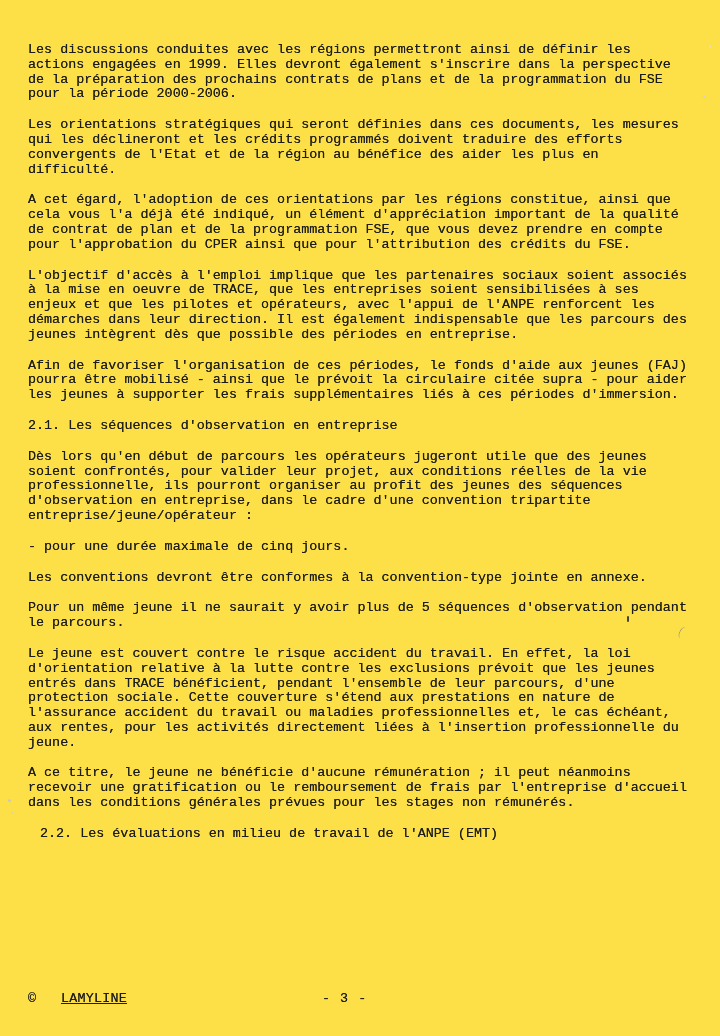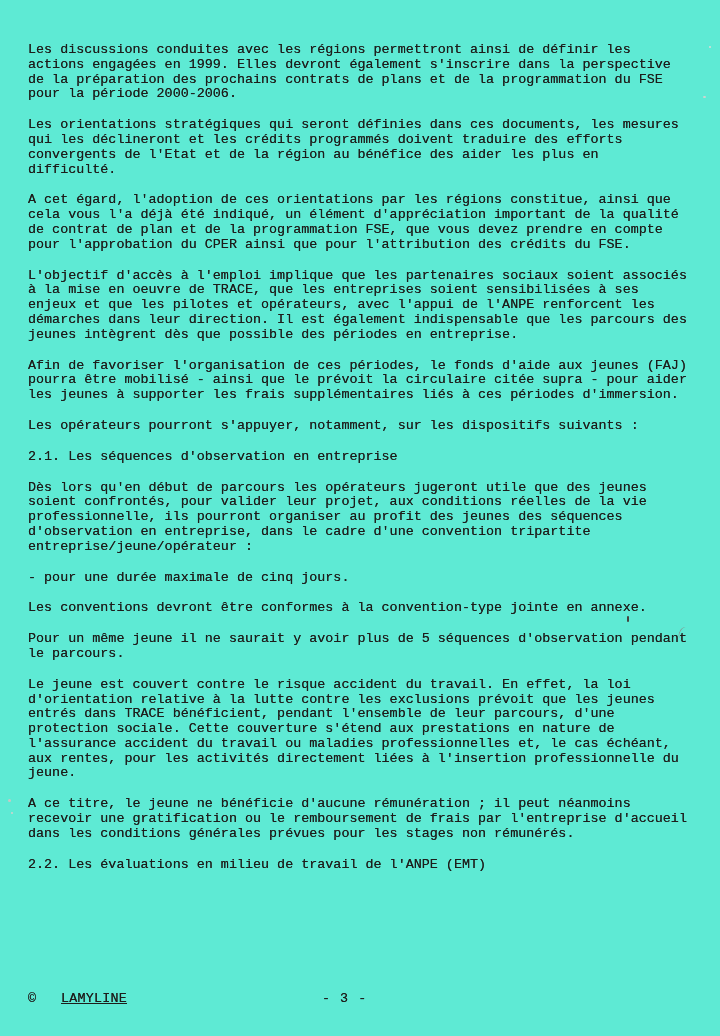"Les discussions conduites avec les" .scan-page { background: #5eead4 -> #fde047 }
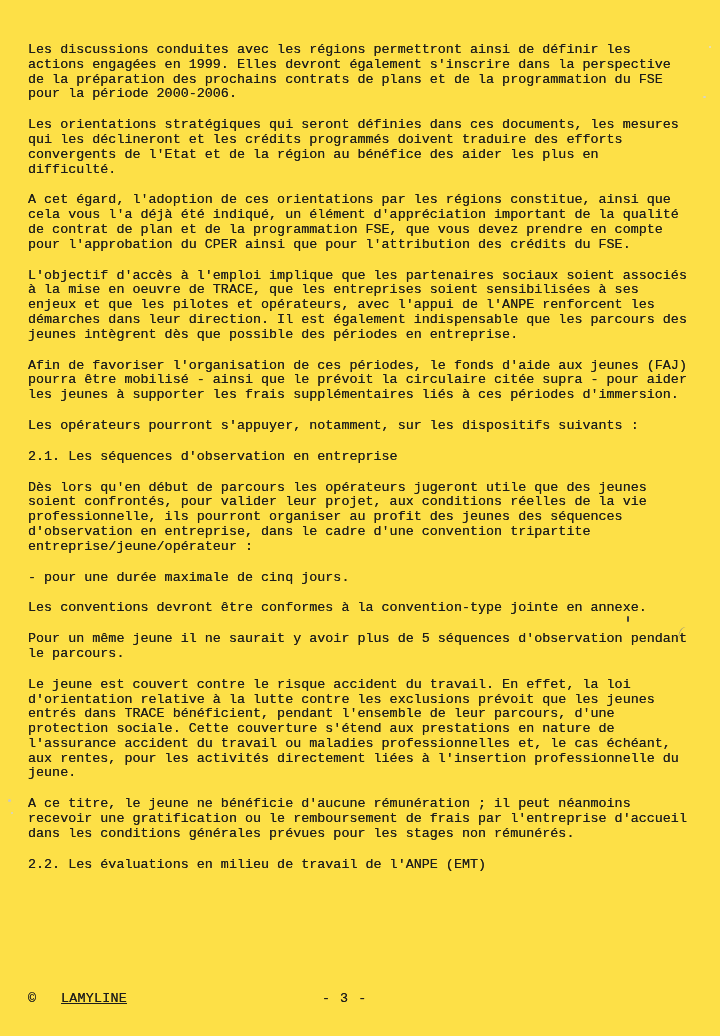"Les opérateurs pourront s'appuyer," p.block { html: <p>Les opérateurs pourront s'appuyer, notamment, sur les dispositifs suivants :</p> -> none }
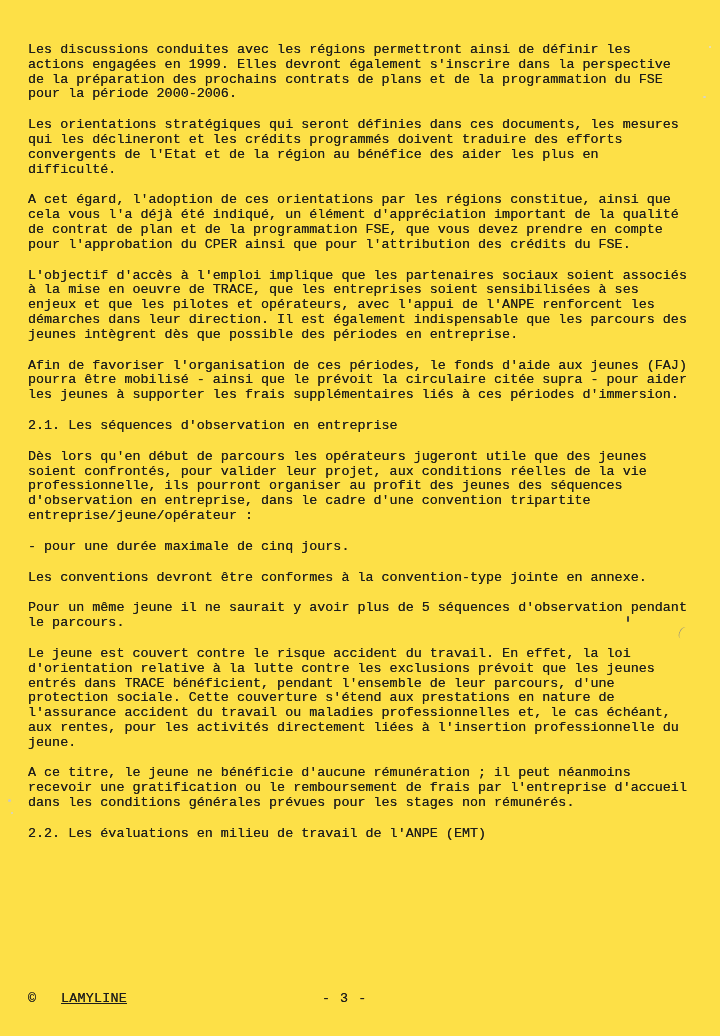"2.2. Les évaluations en milieu" .block:last-child { margin-left: none -> 12px }
